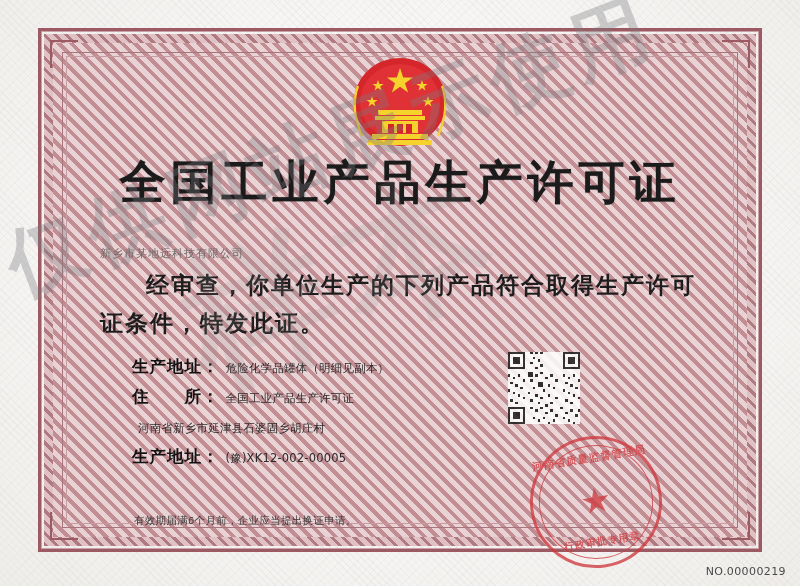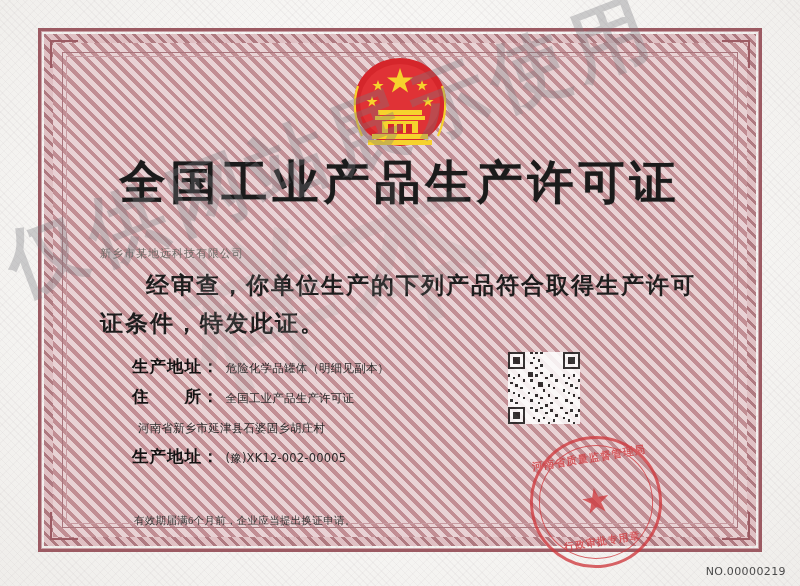"有效期届满6个月前，企业应当提出换证申请。" #note { font-family: Liberation Serif, serif -> Liberation Mono, monospace }
